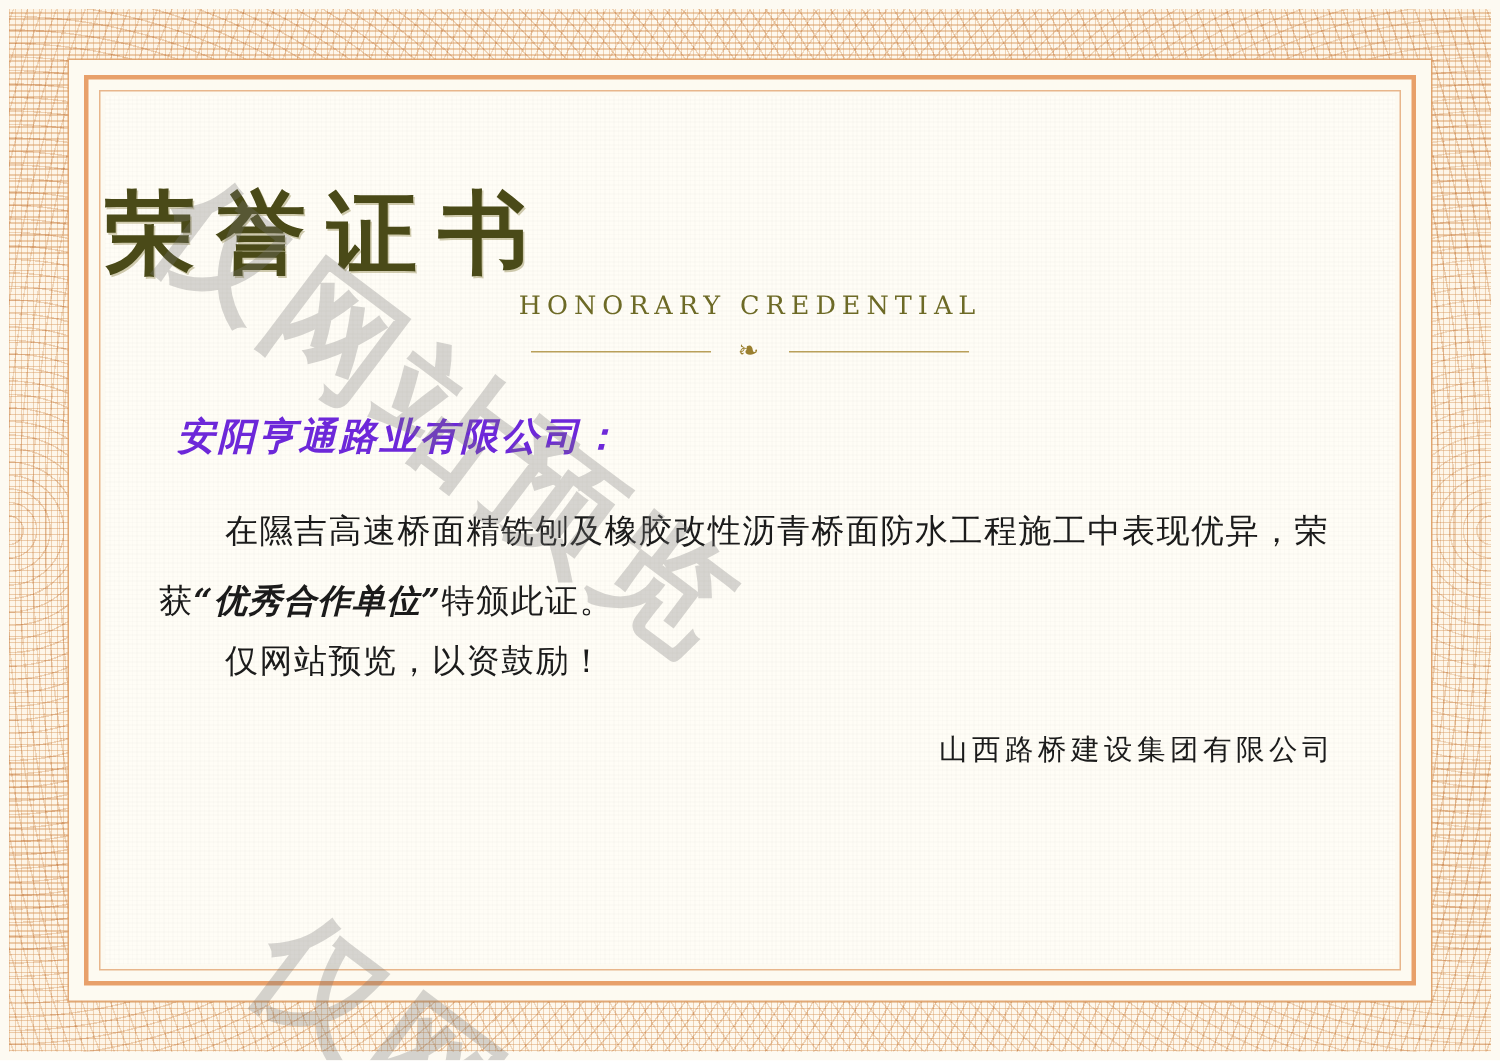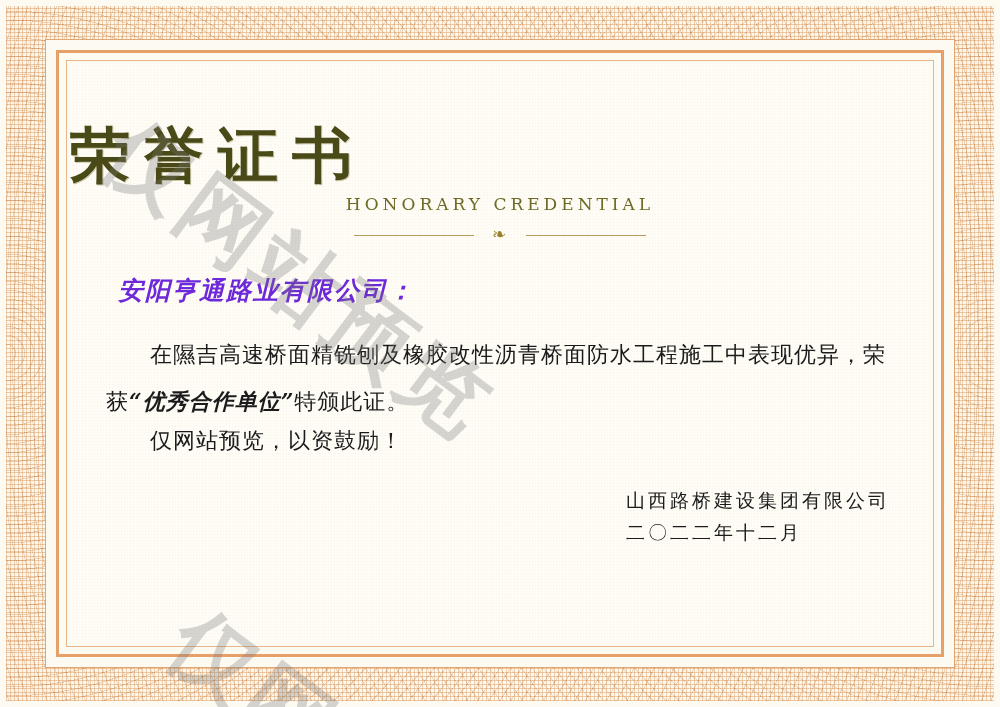"山西路桥建设集团有限公司" .signature { text-align: left -> right }
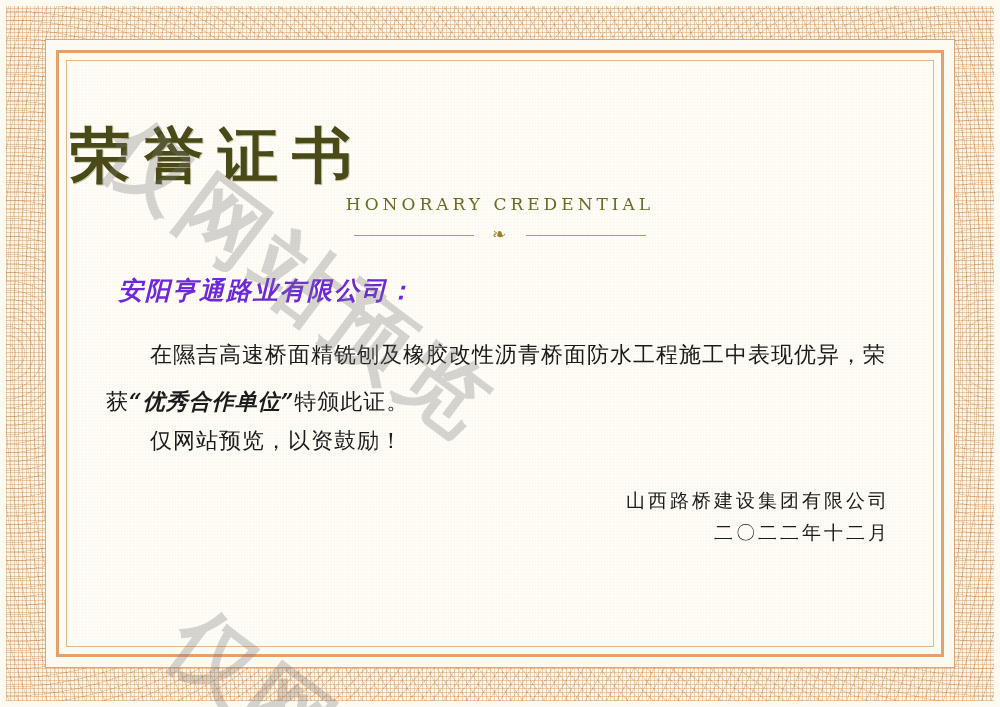"二〇二二年十二月" div { html: <div>二〇二二年十二月</div> -> none }
